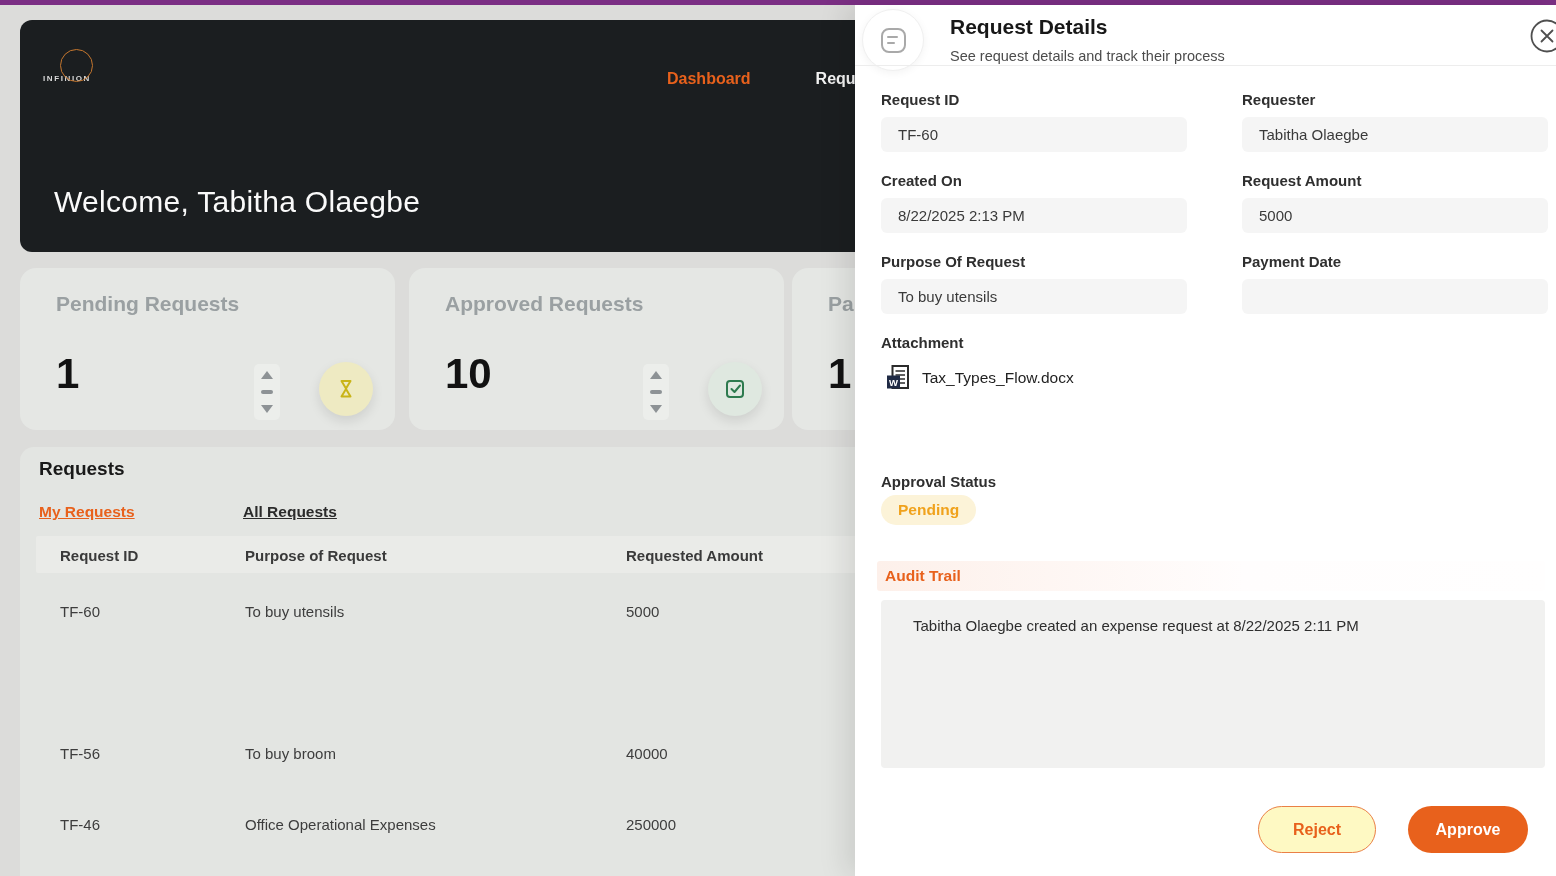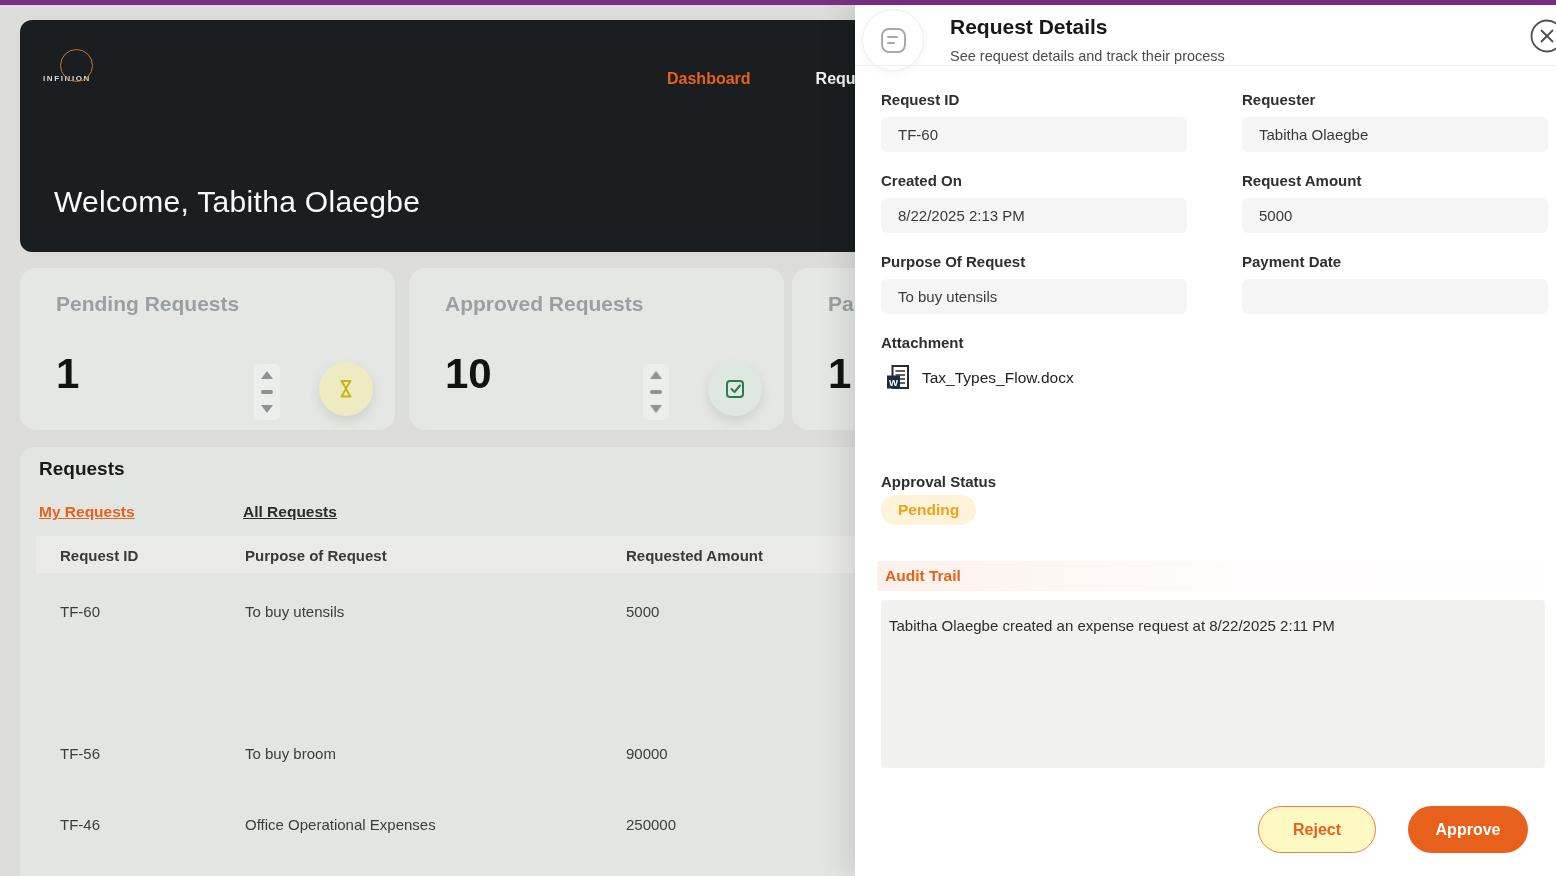"Tabitha Olaegbe created an expense" .audit-box { padding: 17px 8px -> 17px 32px }
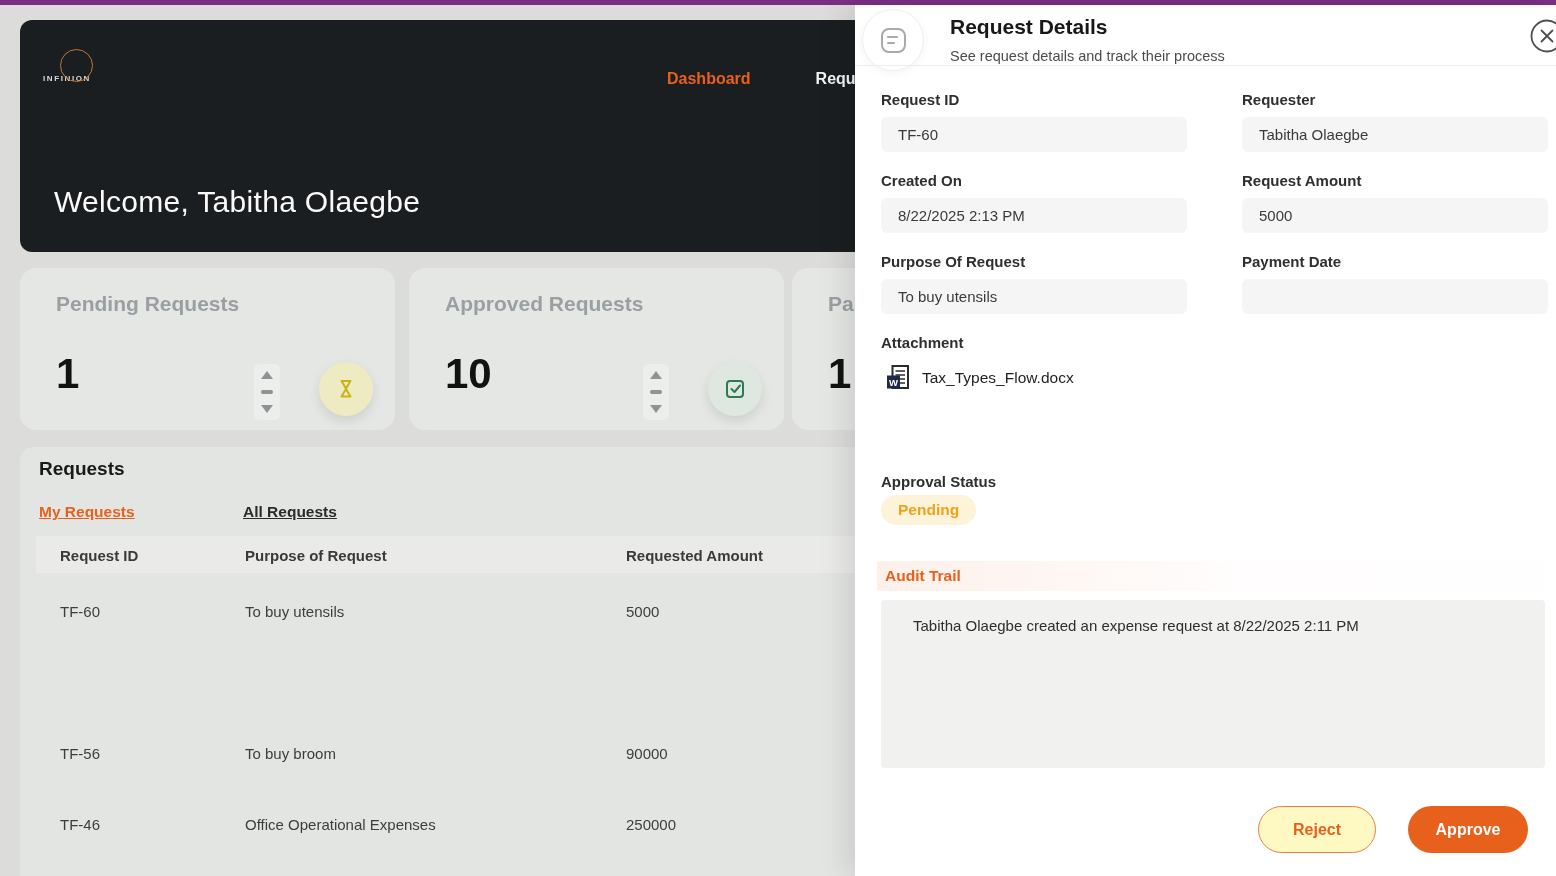"90000" span.c-amount { text: 90000 -> 40000 }
